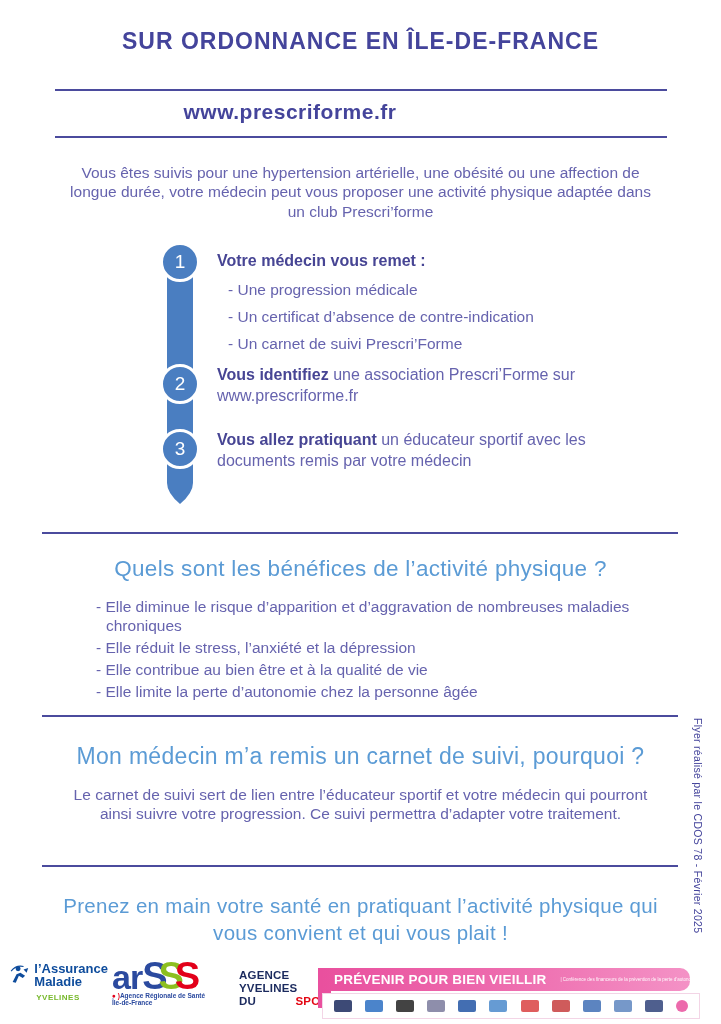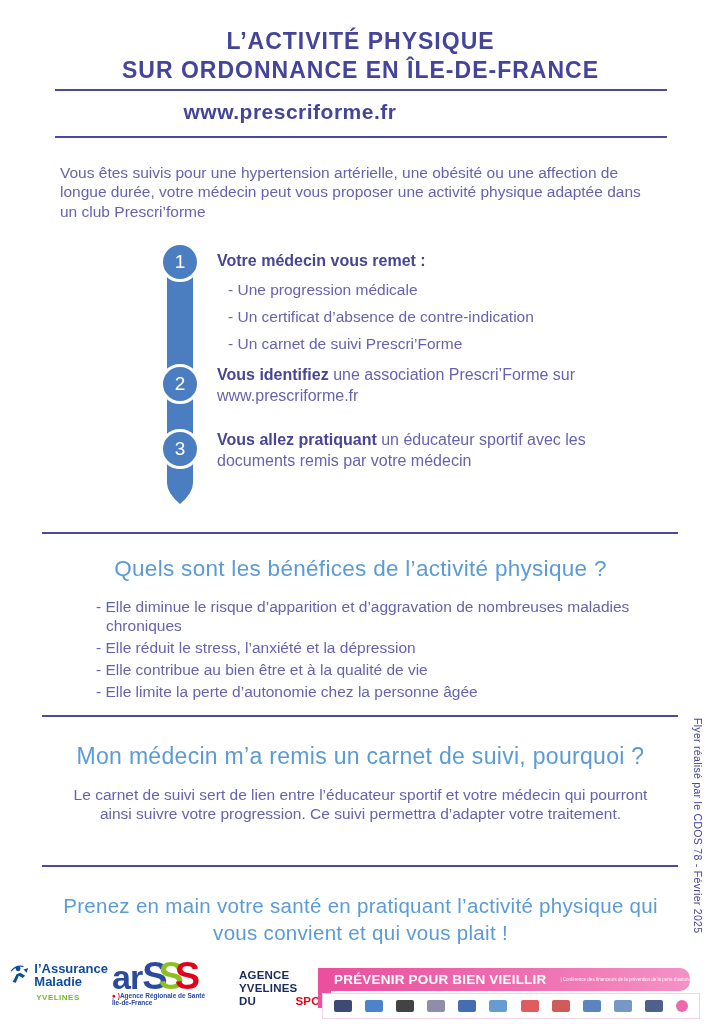"L’ACTIVITÉ PHYSIQUE" div { html: <div>L’ACTIVITÉ PHYSIQUE</div> -> none }
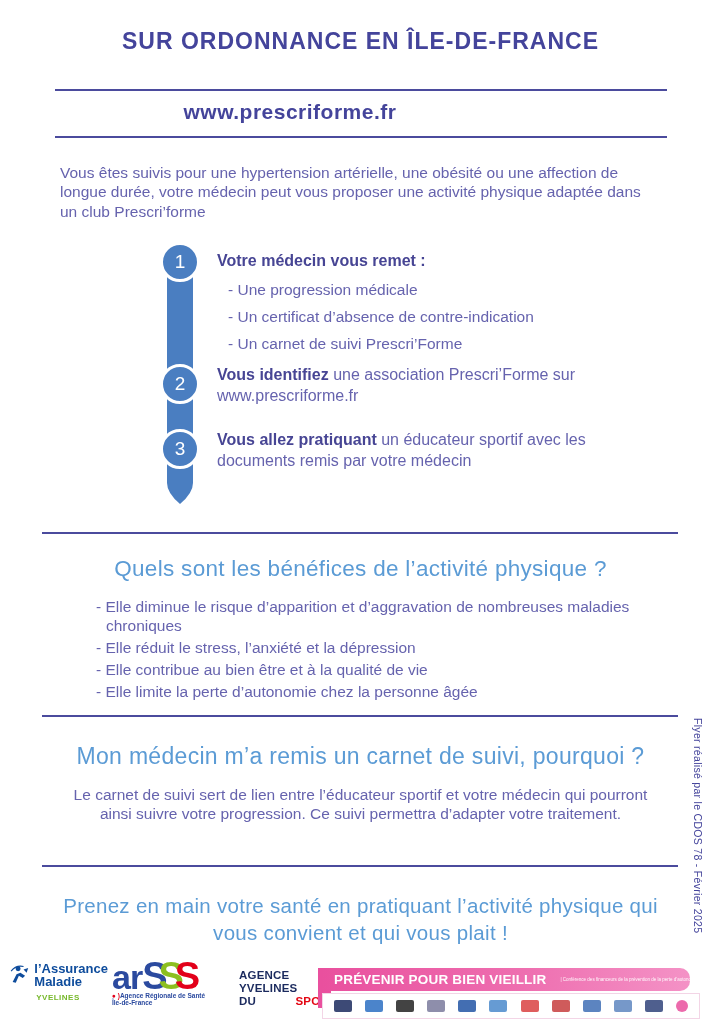"Vous êtes suivis pour une" .intro { text-align: none -> center }
